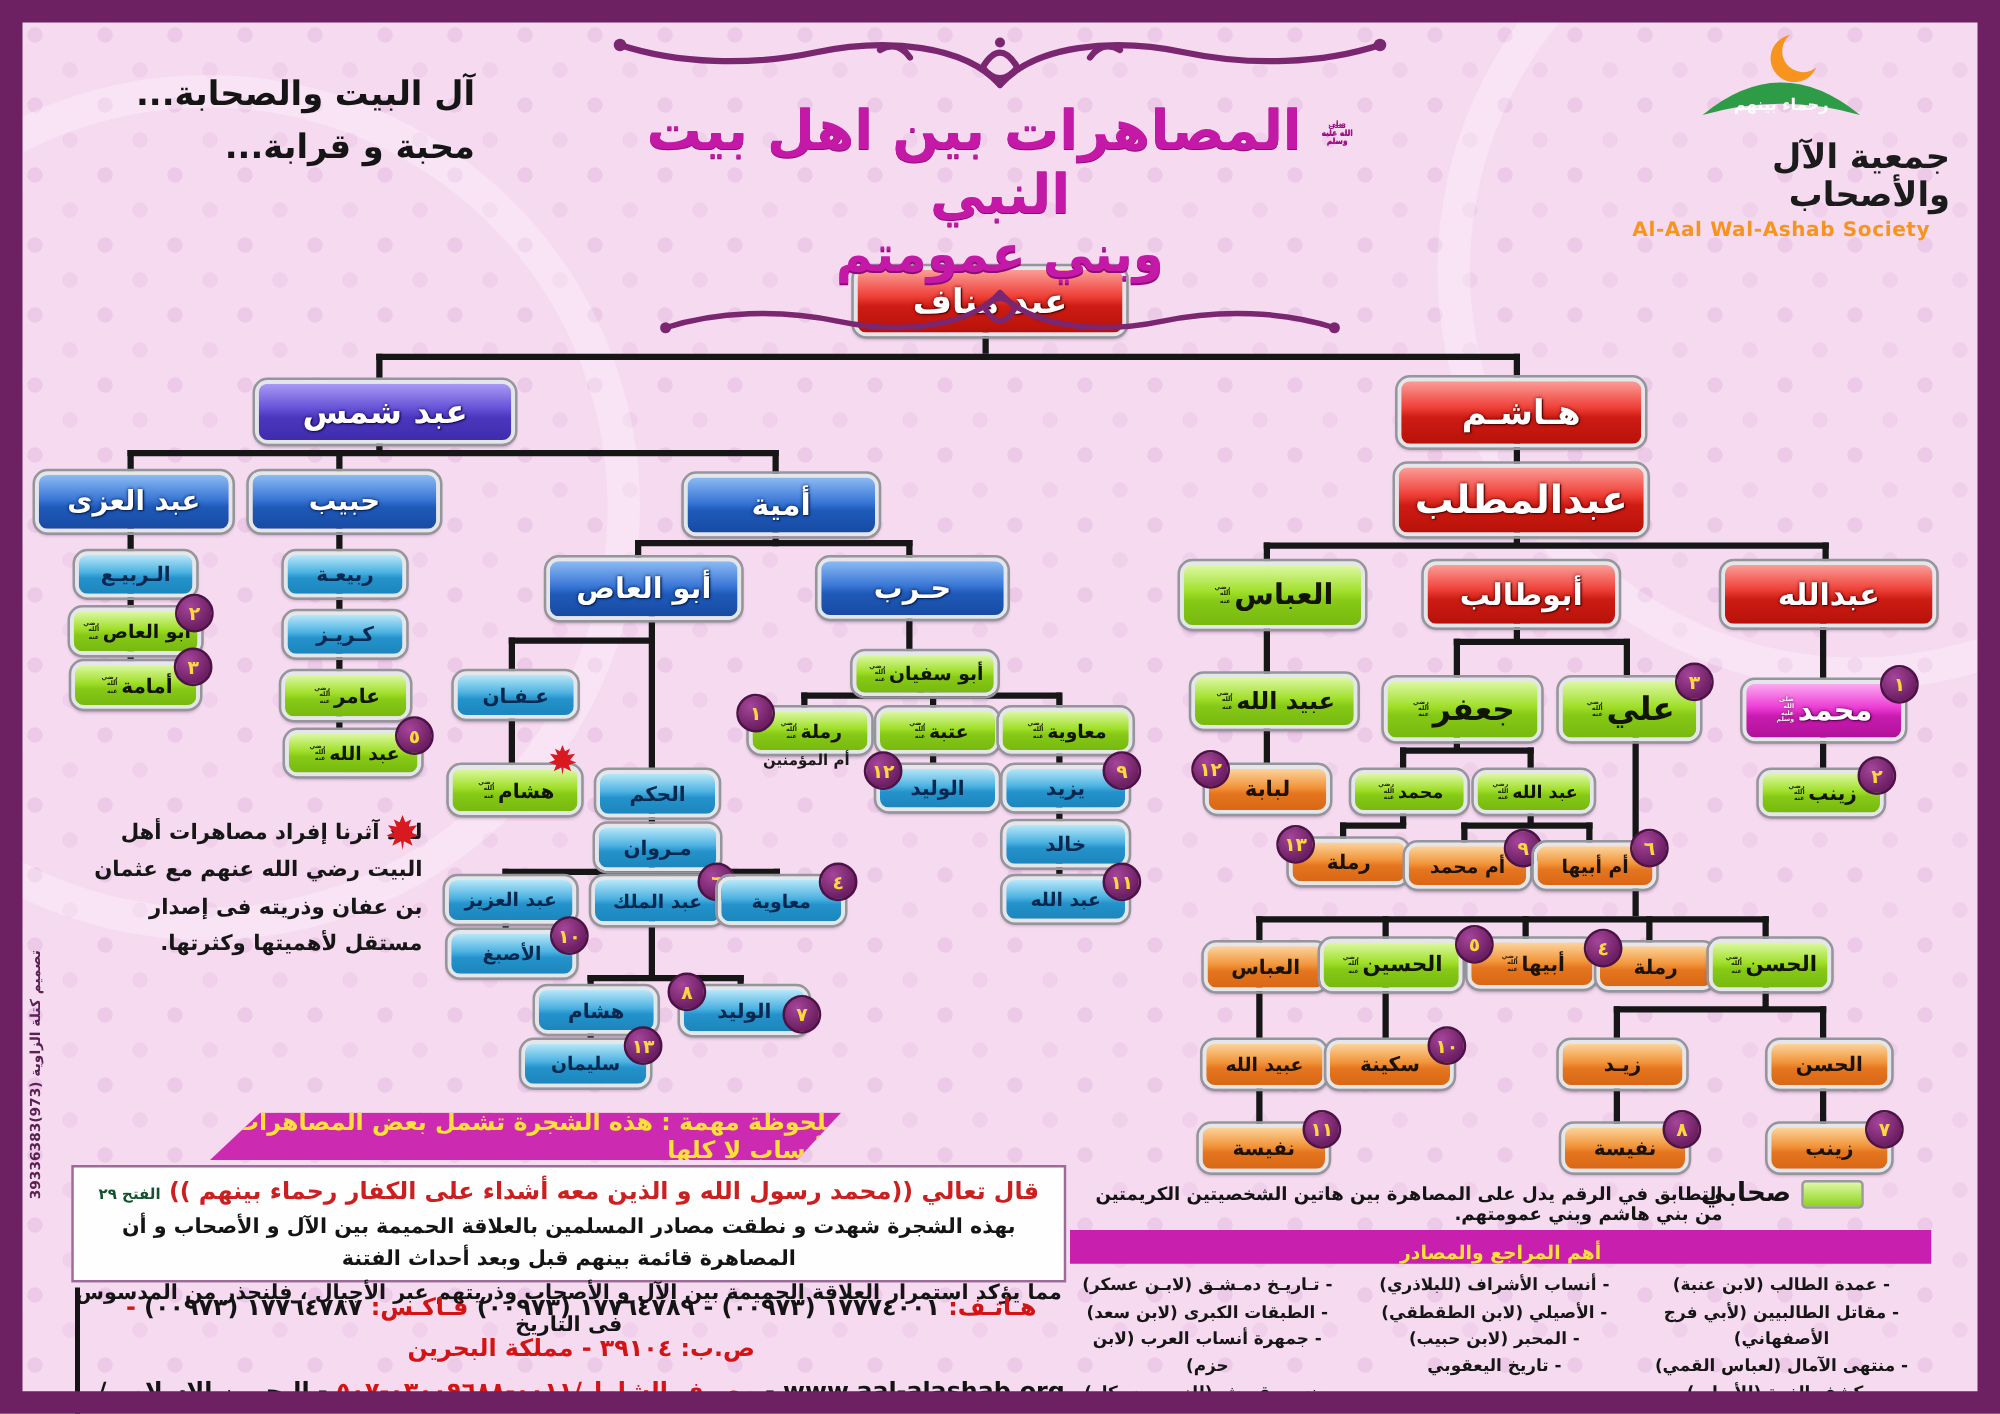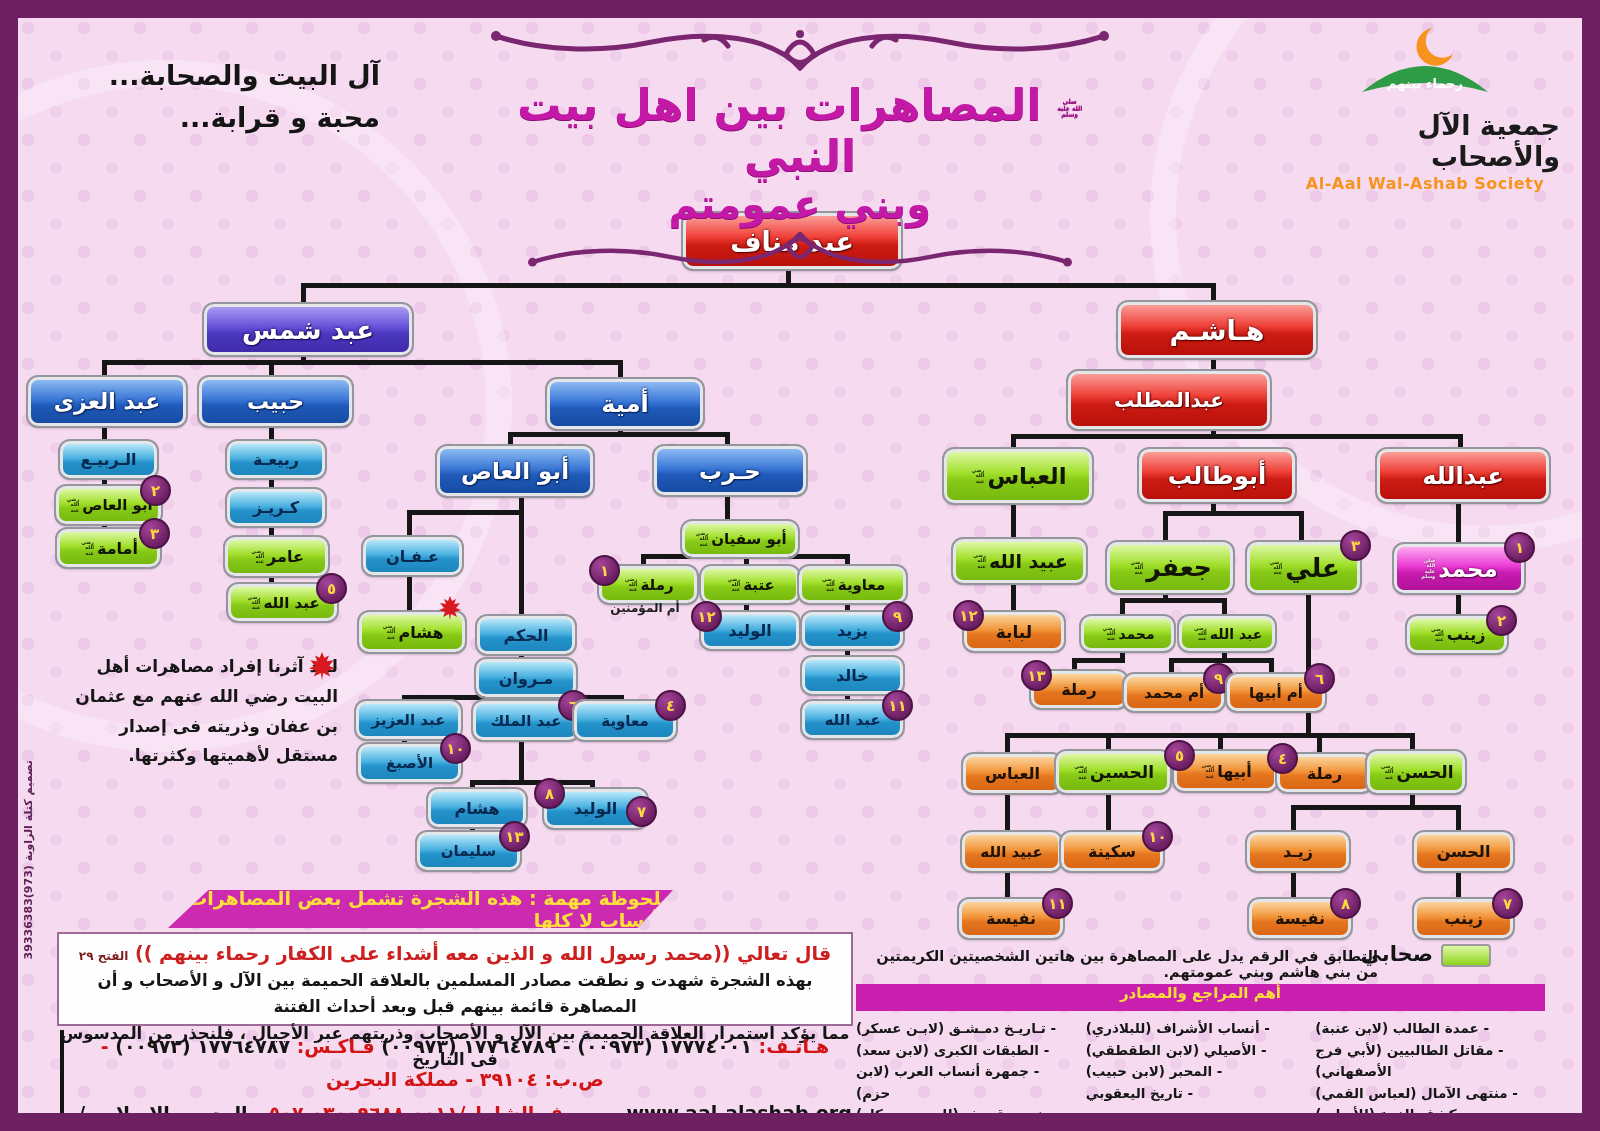"عبدالمطلب" div.node { font-size: 20px -> 31px; left: 1068px -> 1116px }
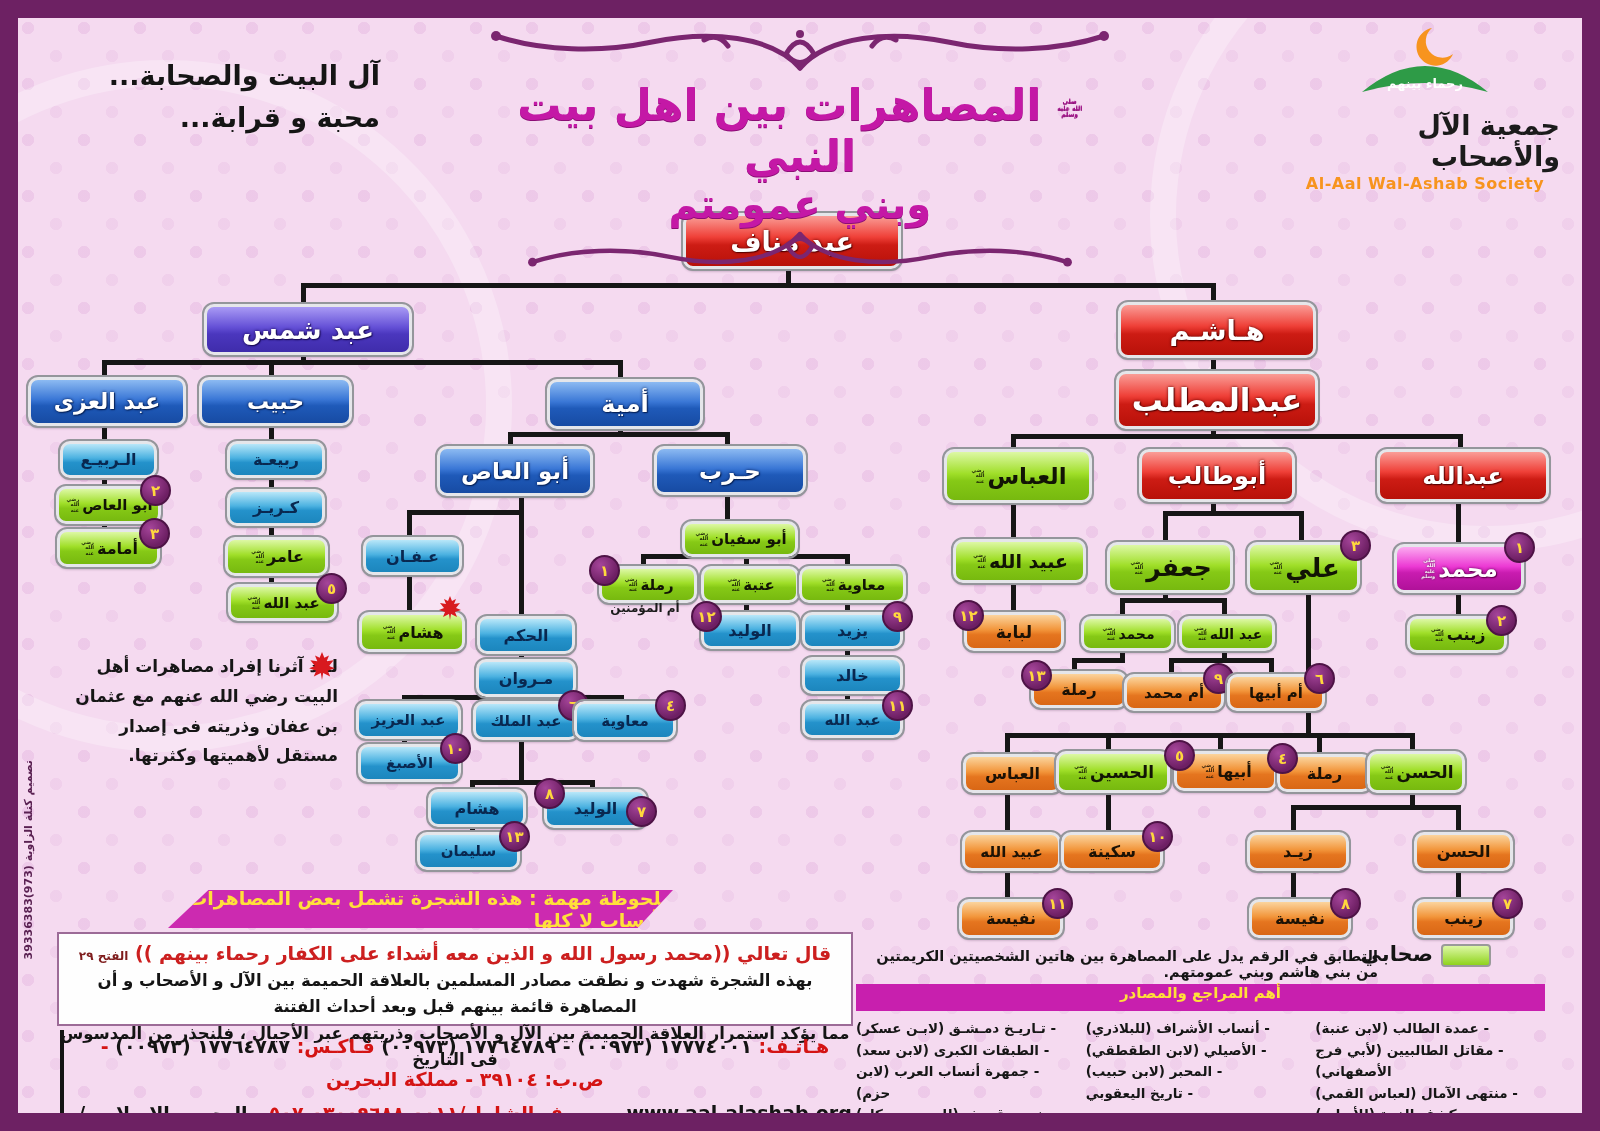"الفتح ٢٩" .q-src { color: #7f1d1d -> #14532d }
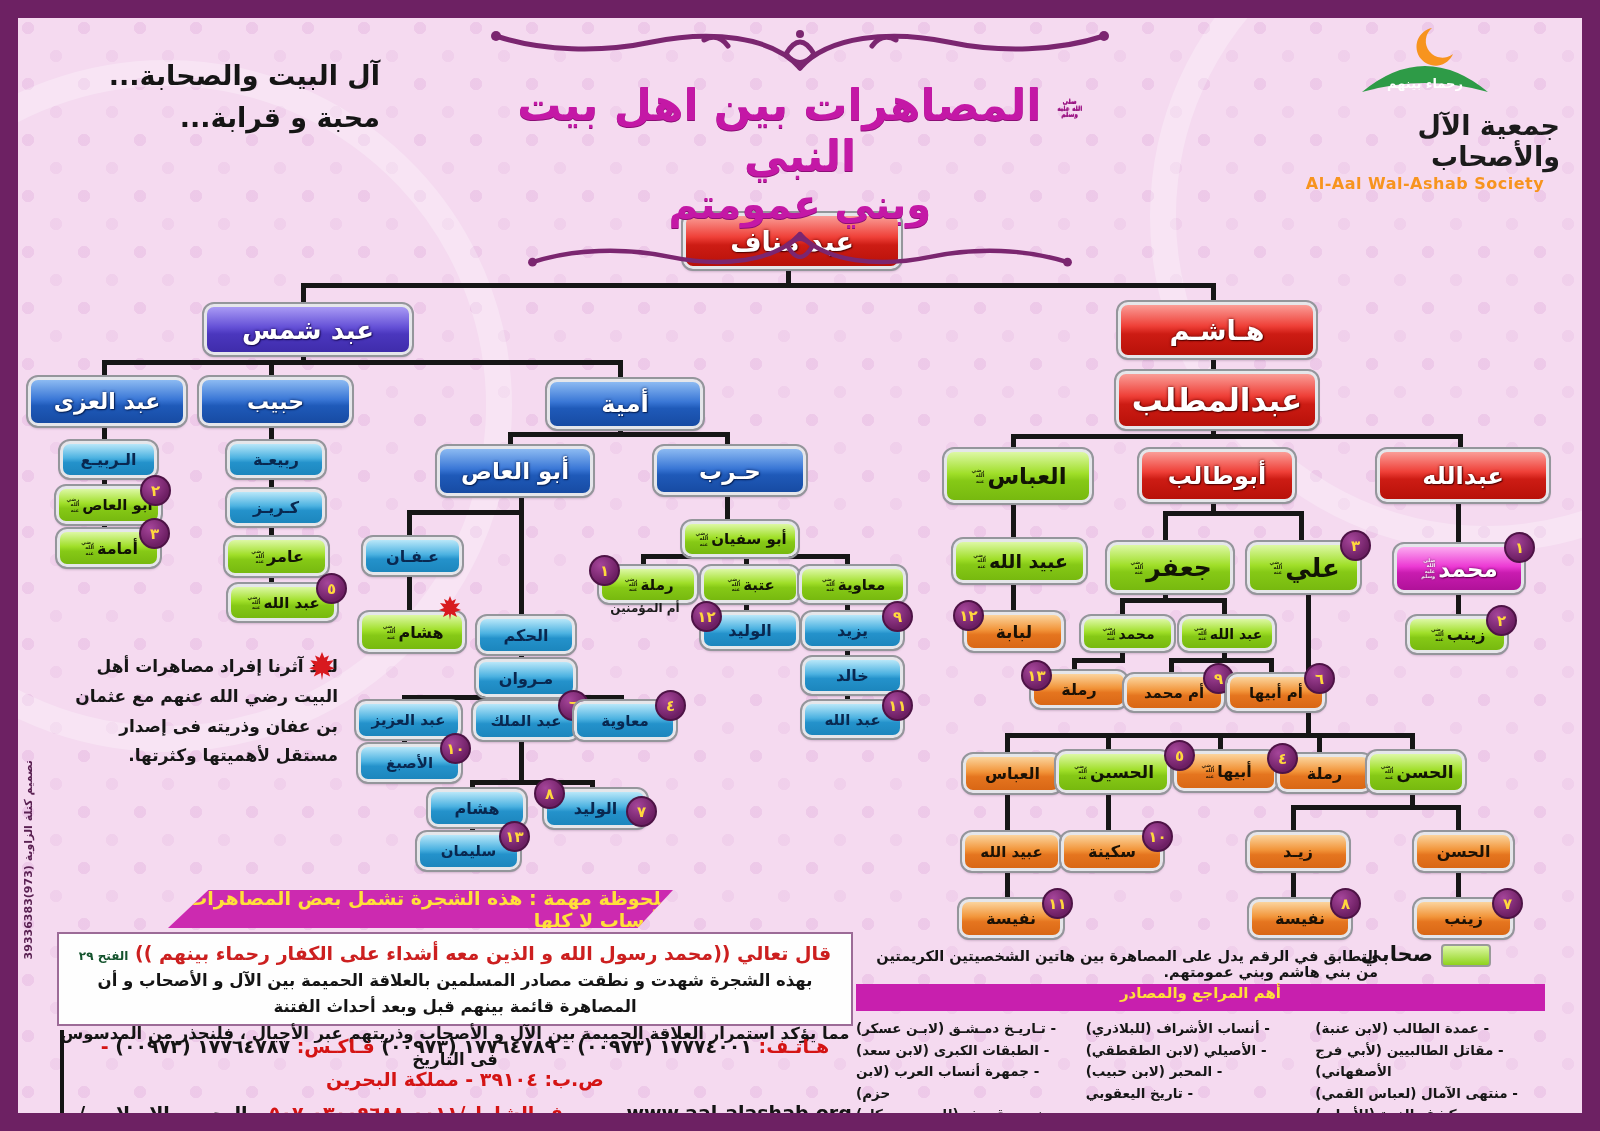"أهم المراجع والمصادر" .refs-head { align-items: flex-start -> flex-end }
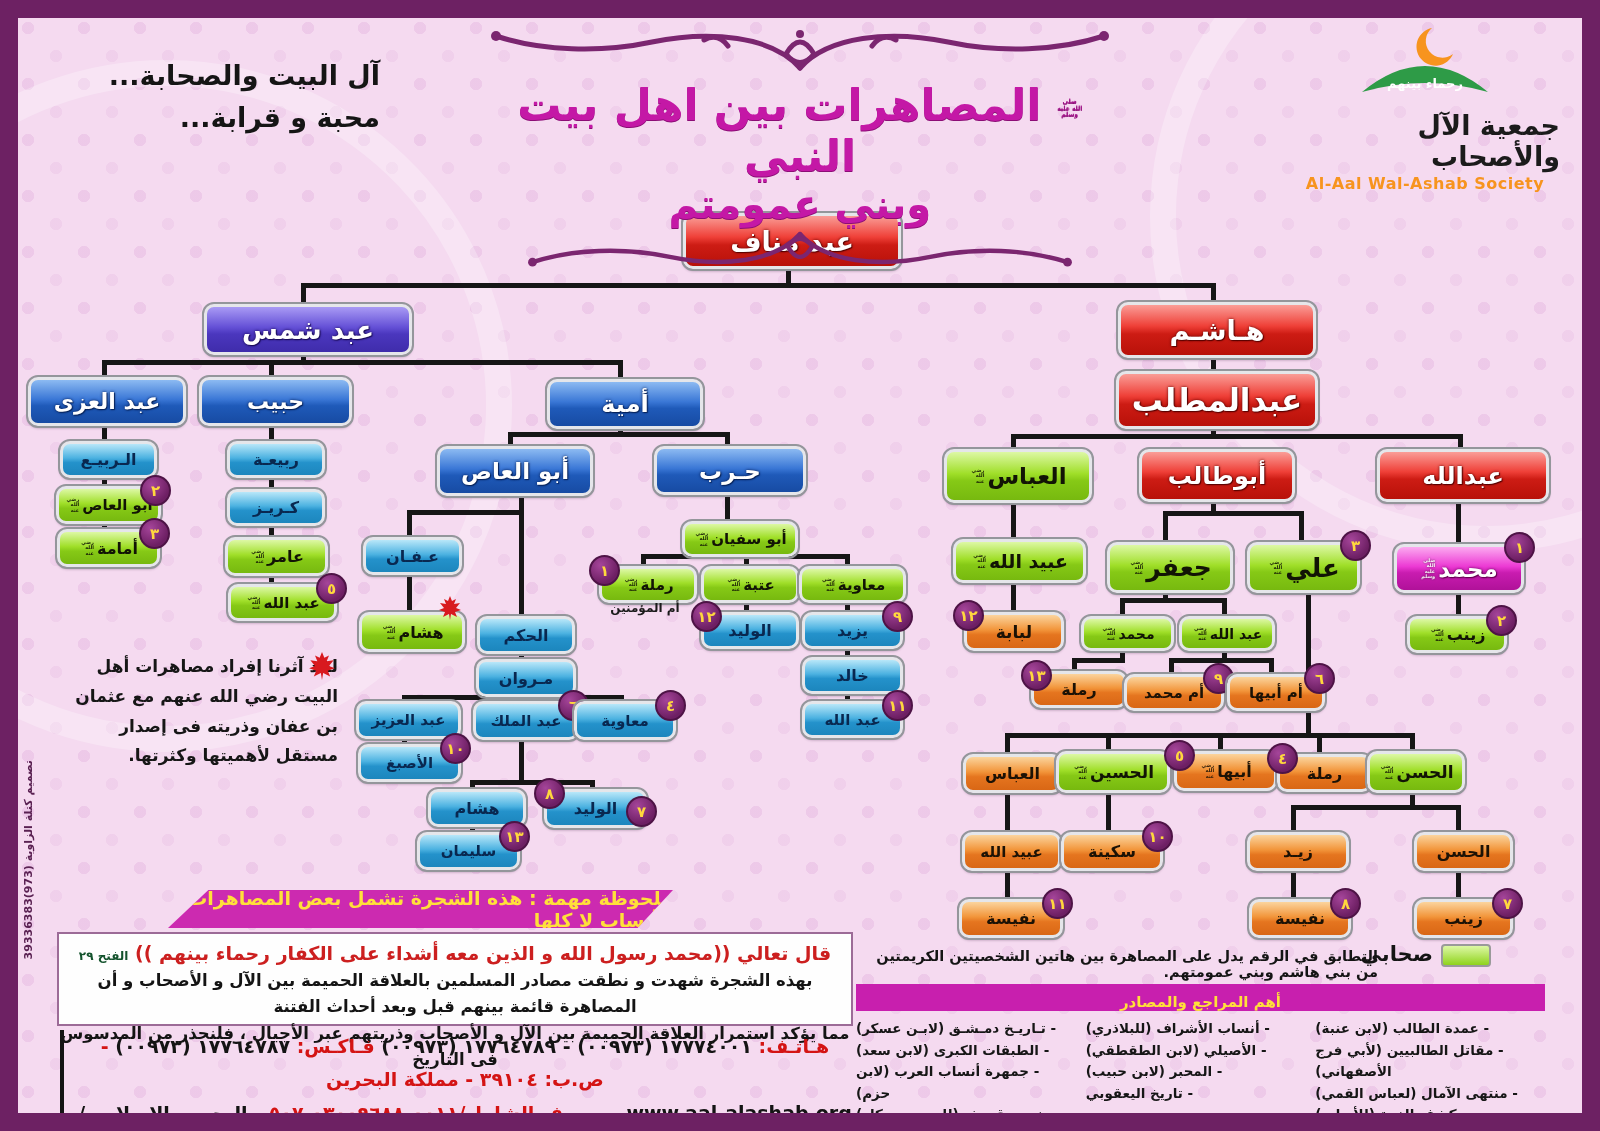"- تـاريـخ دمـشـق (لابـن عسكر)" .refs .col { text-align: left -> center }
